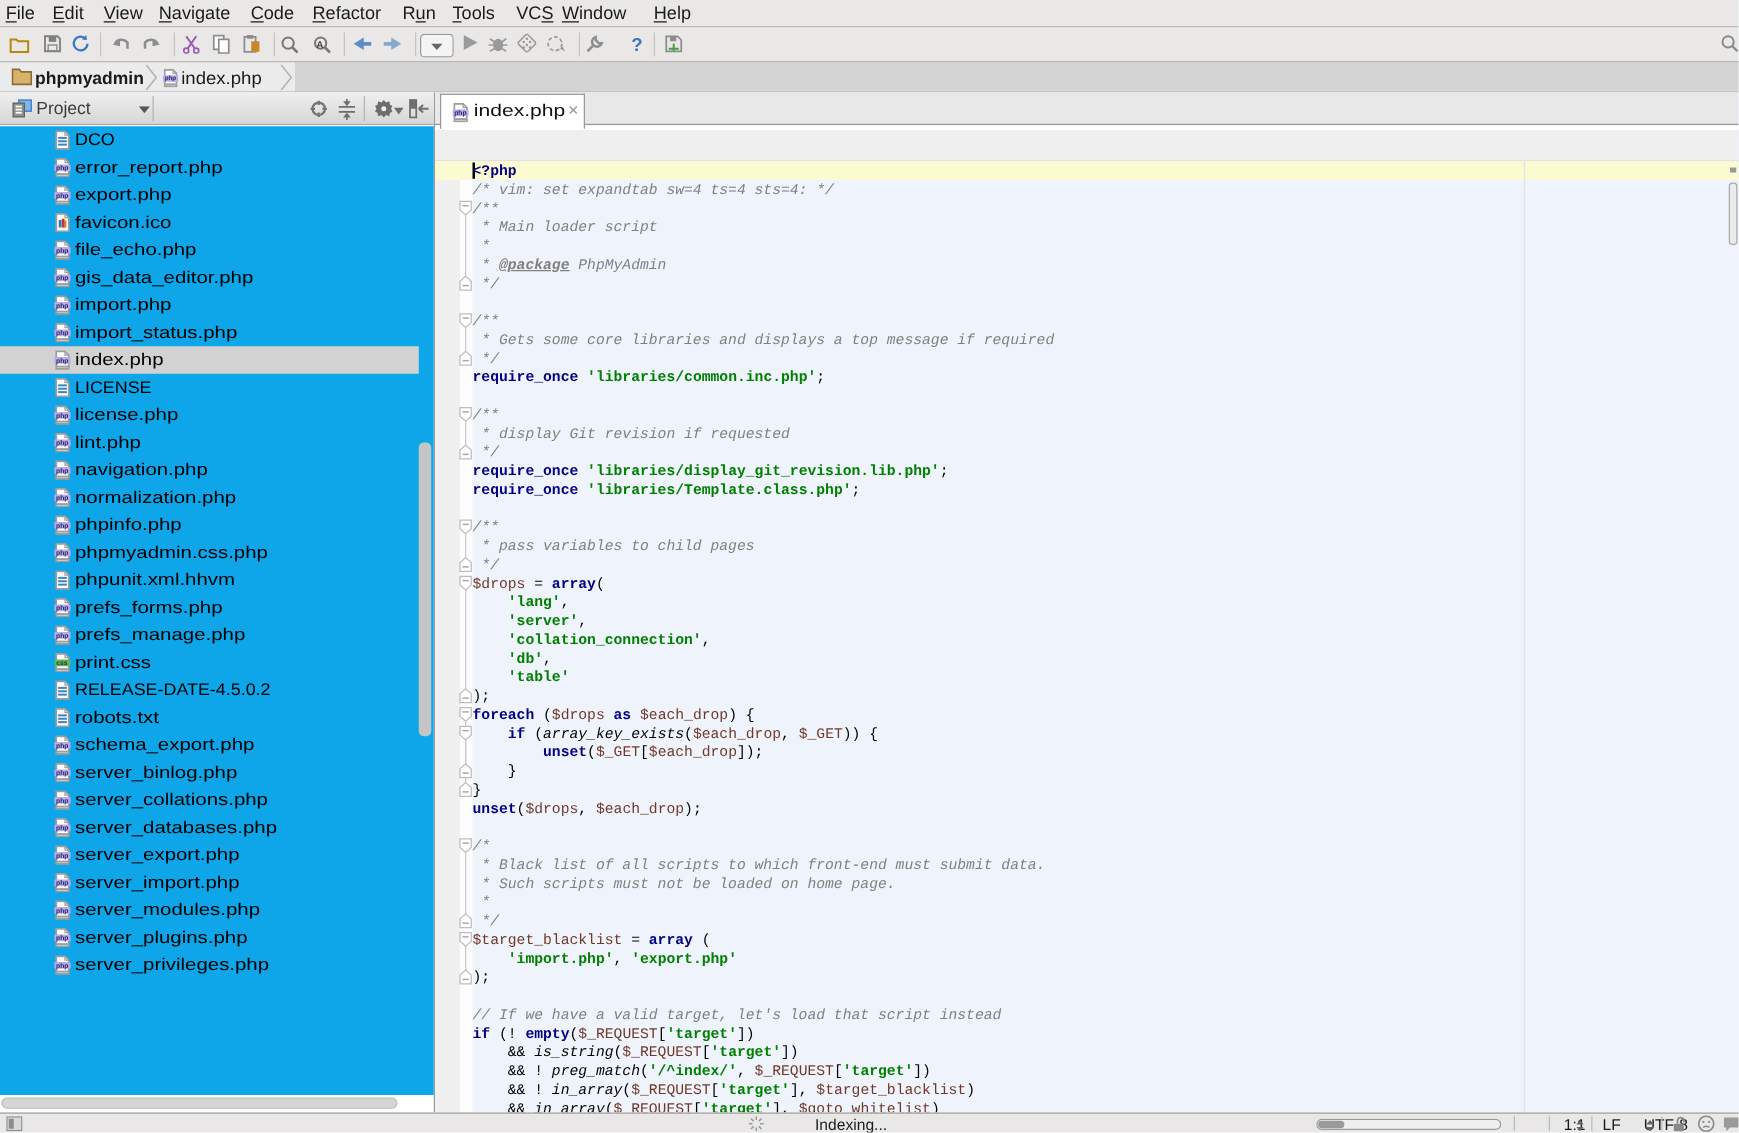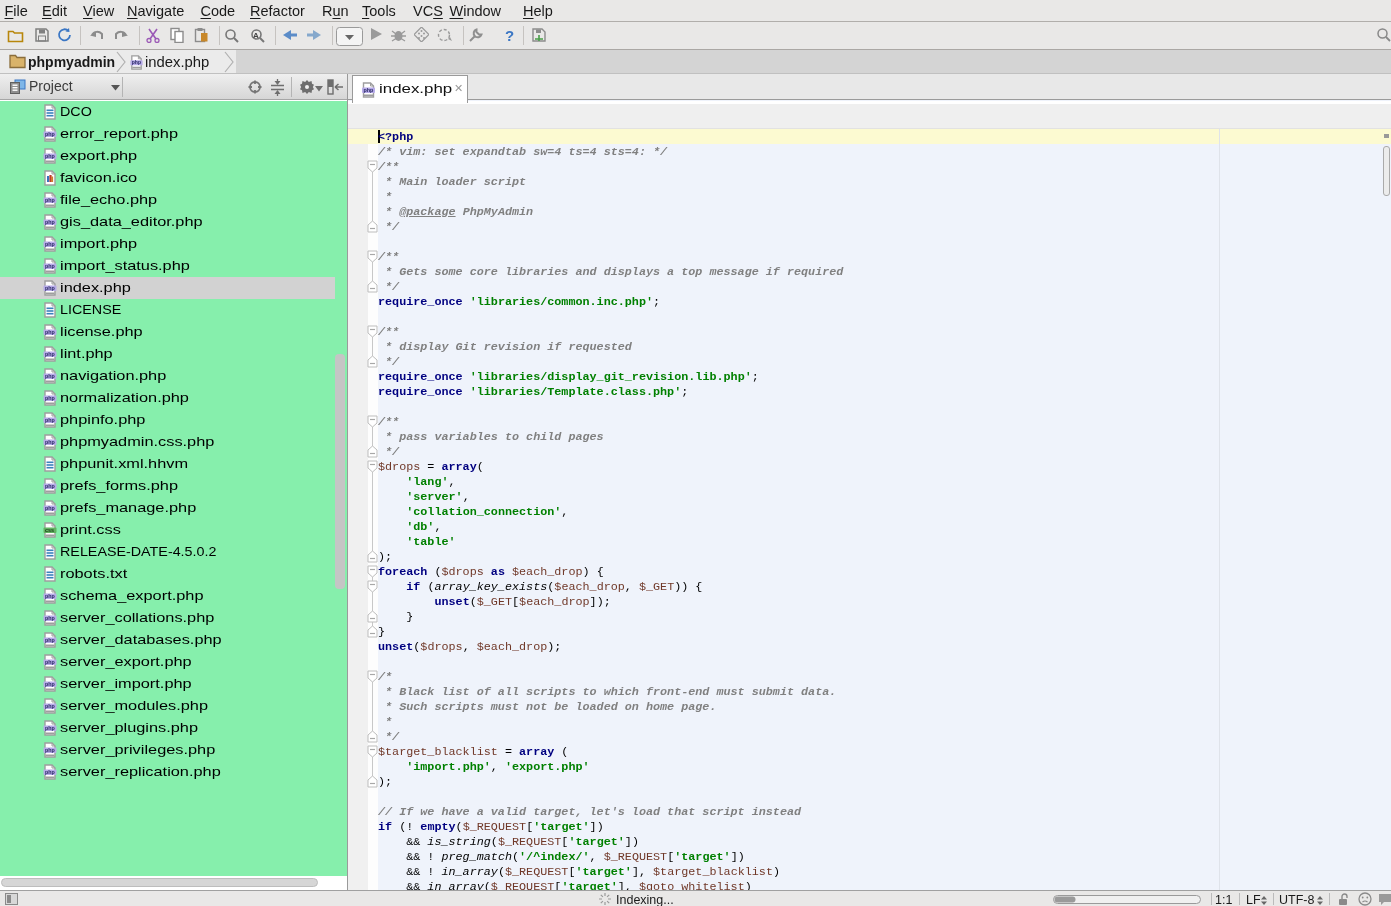"DCO" #tree { background: #86efac -> #0ea5e9 }
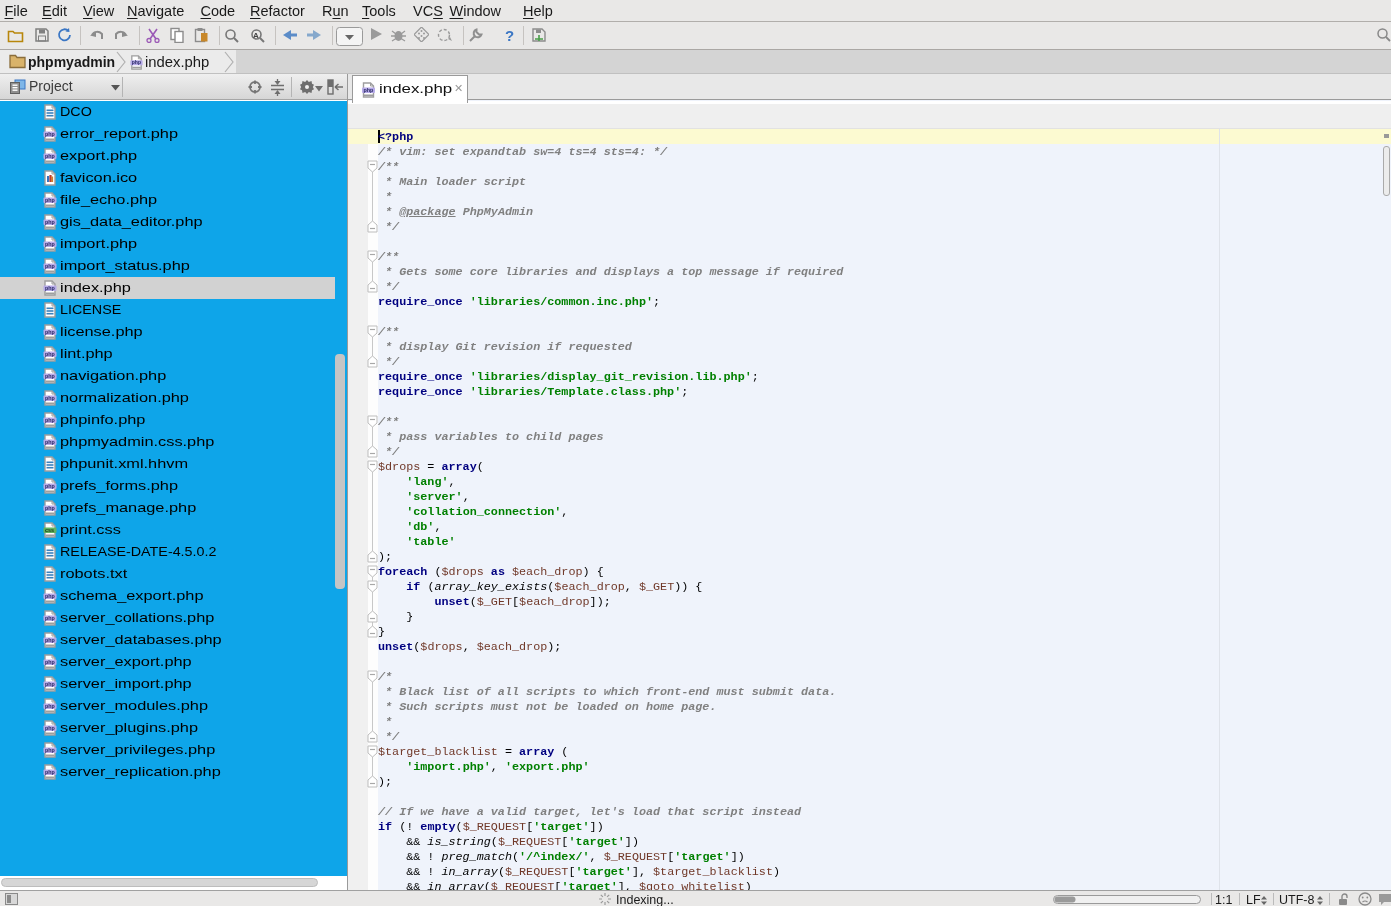"/* vim: set expandtab sw=4" .cm { font-weight: bold -> none }
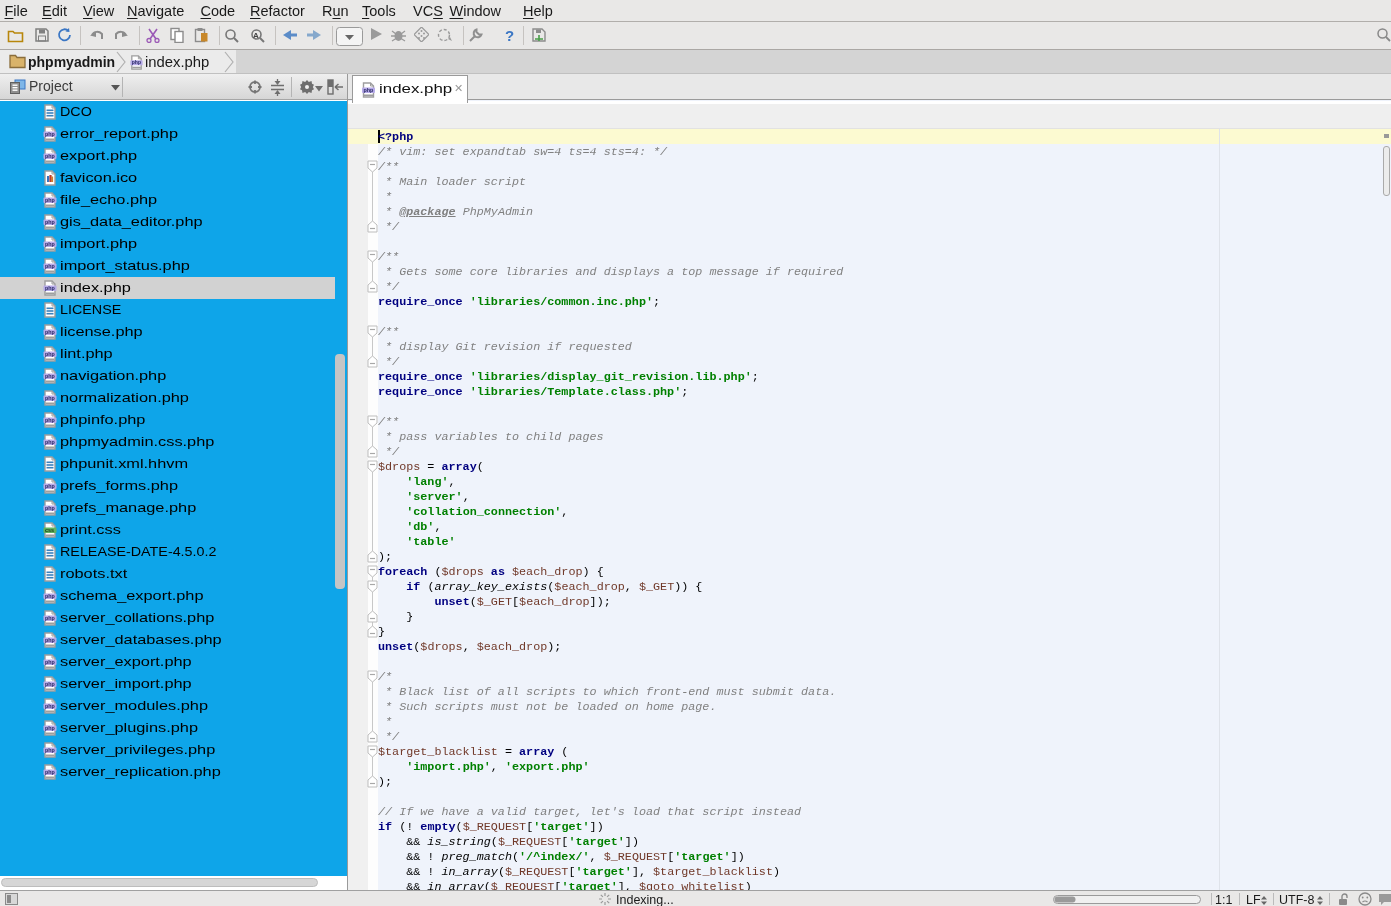"server_binlog.php" div.trow { html: none -> <div> <svg> <use></use> </svg> <span>server_binlog.php</span> </div> }
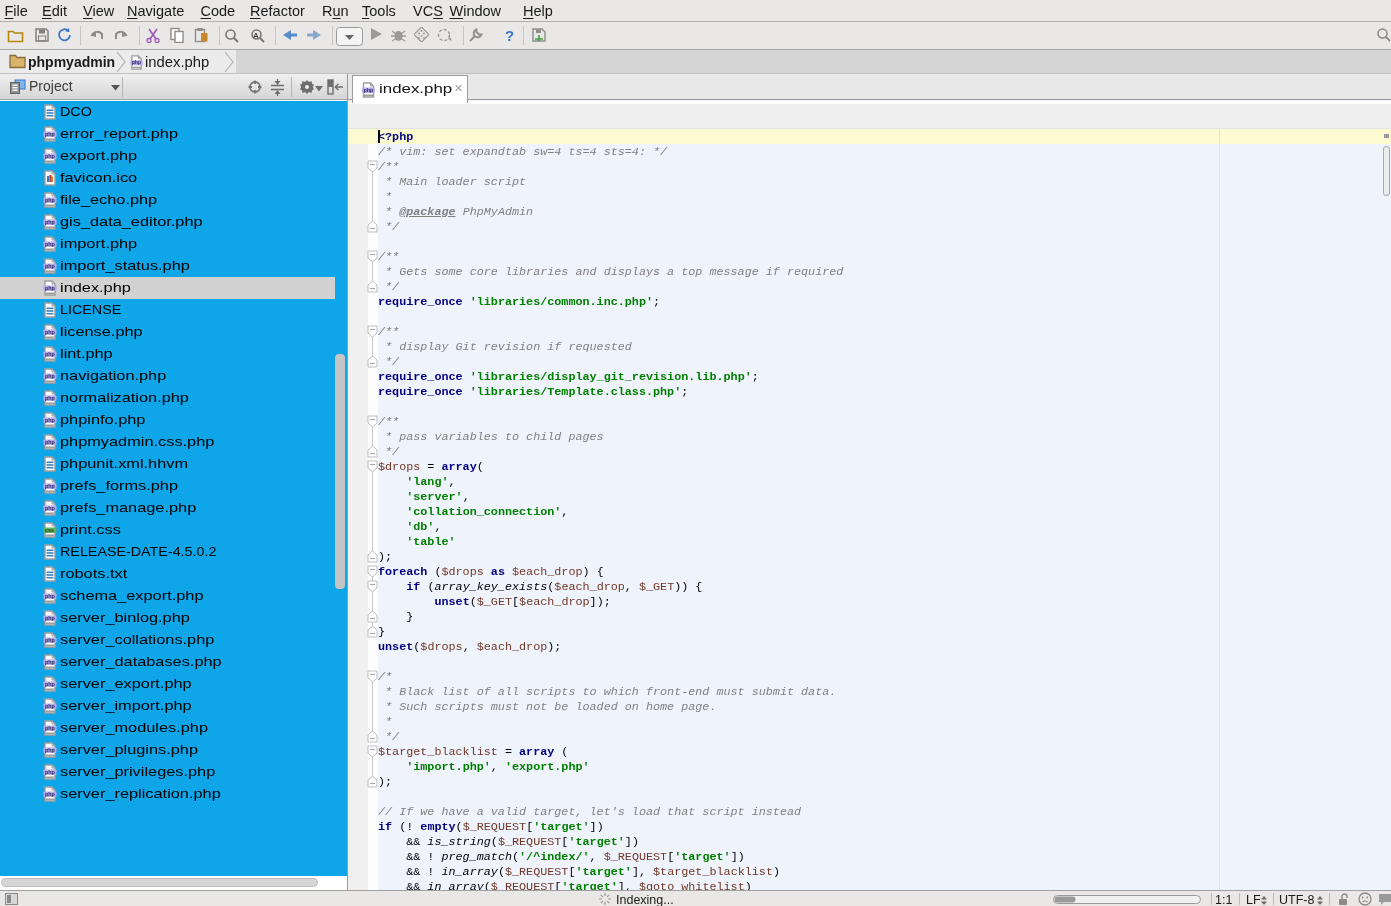"server_replication.php" div.trow { html: <div> <svg> <use></use> </svg> <span>server_replication.php</span> </div> -> none }
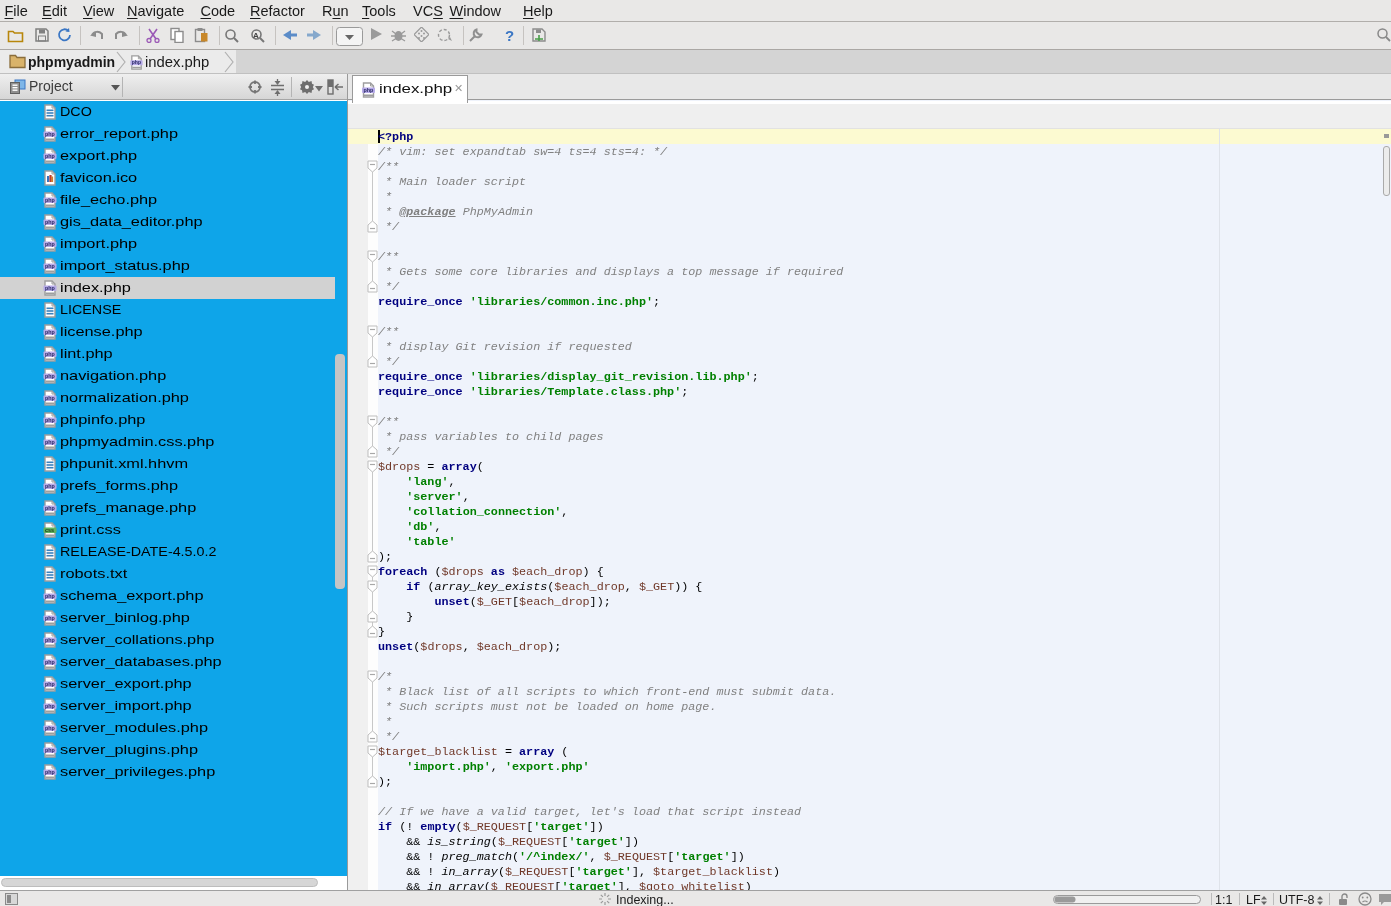"Indexing..." #statusbar .s { margin-left: none -> 36px }
